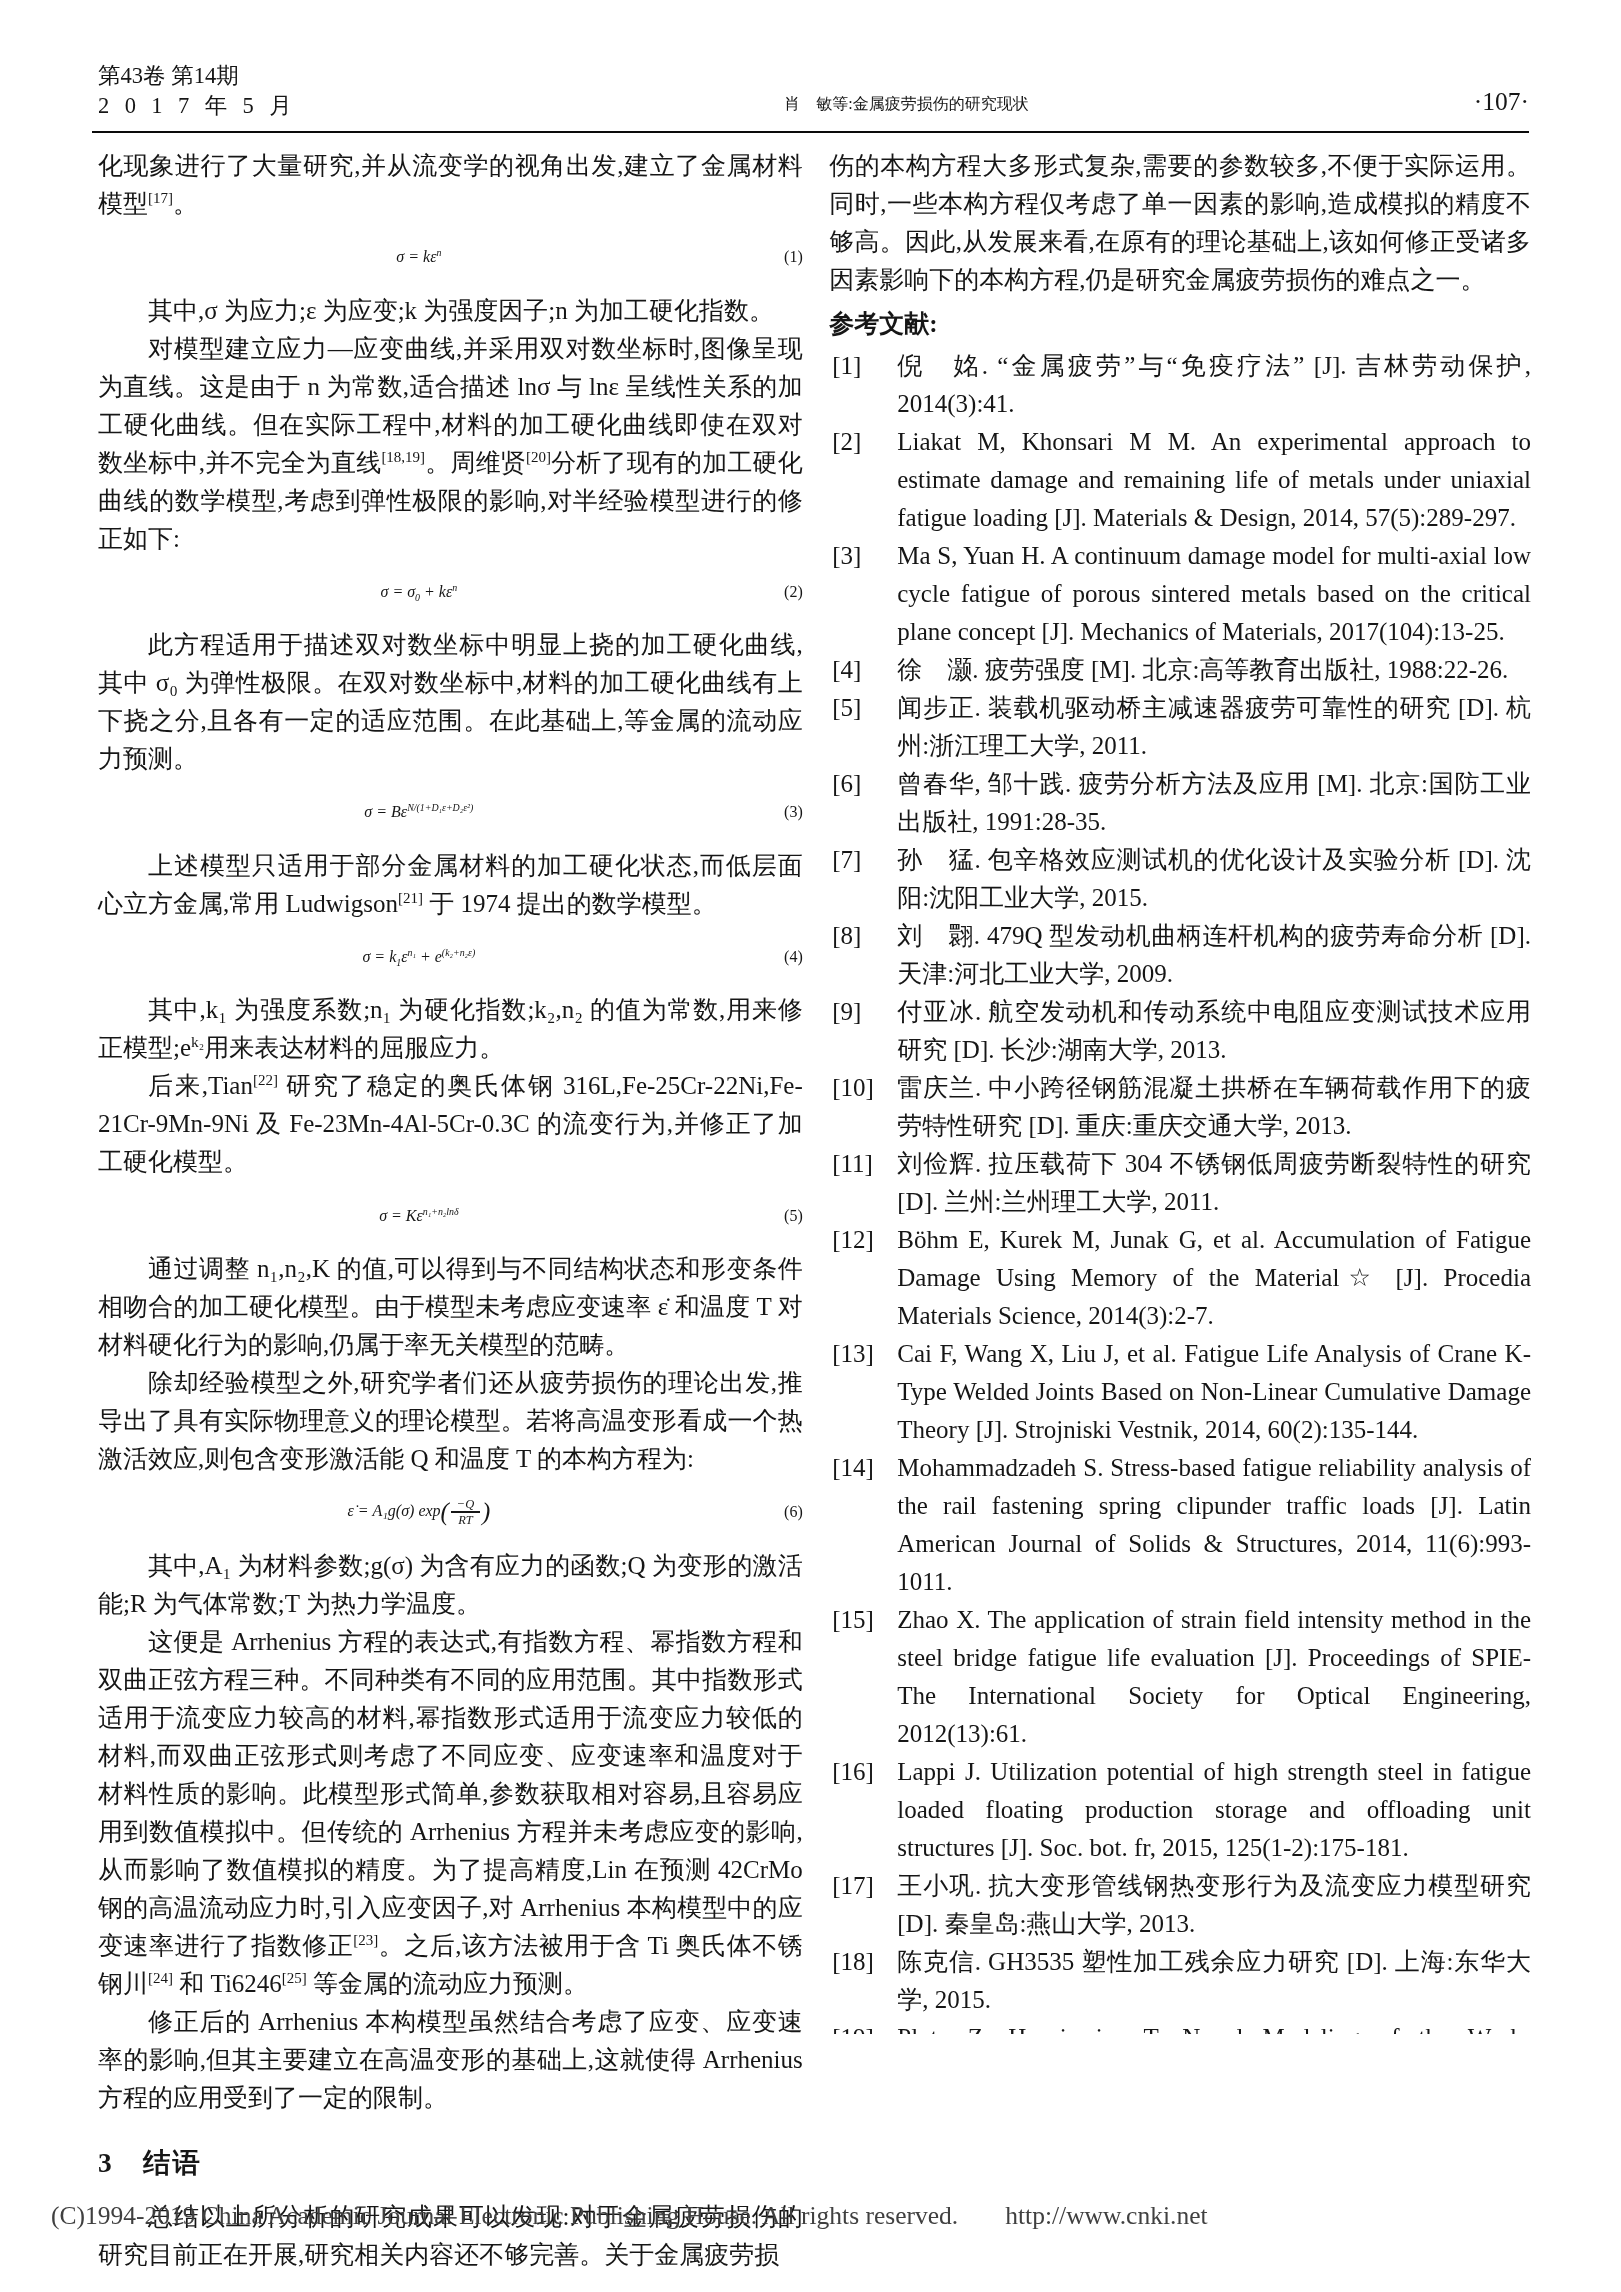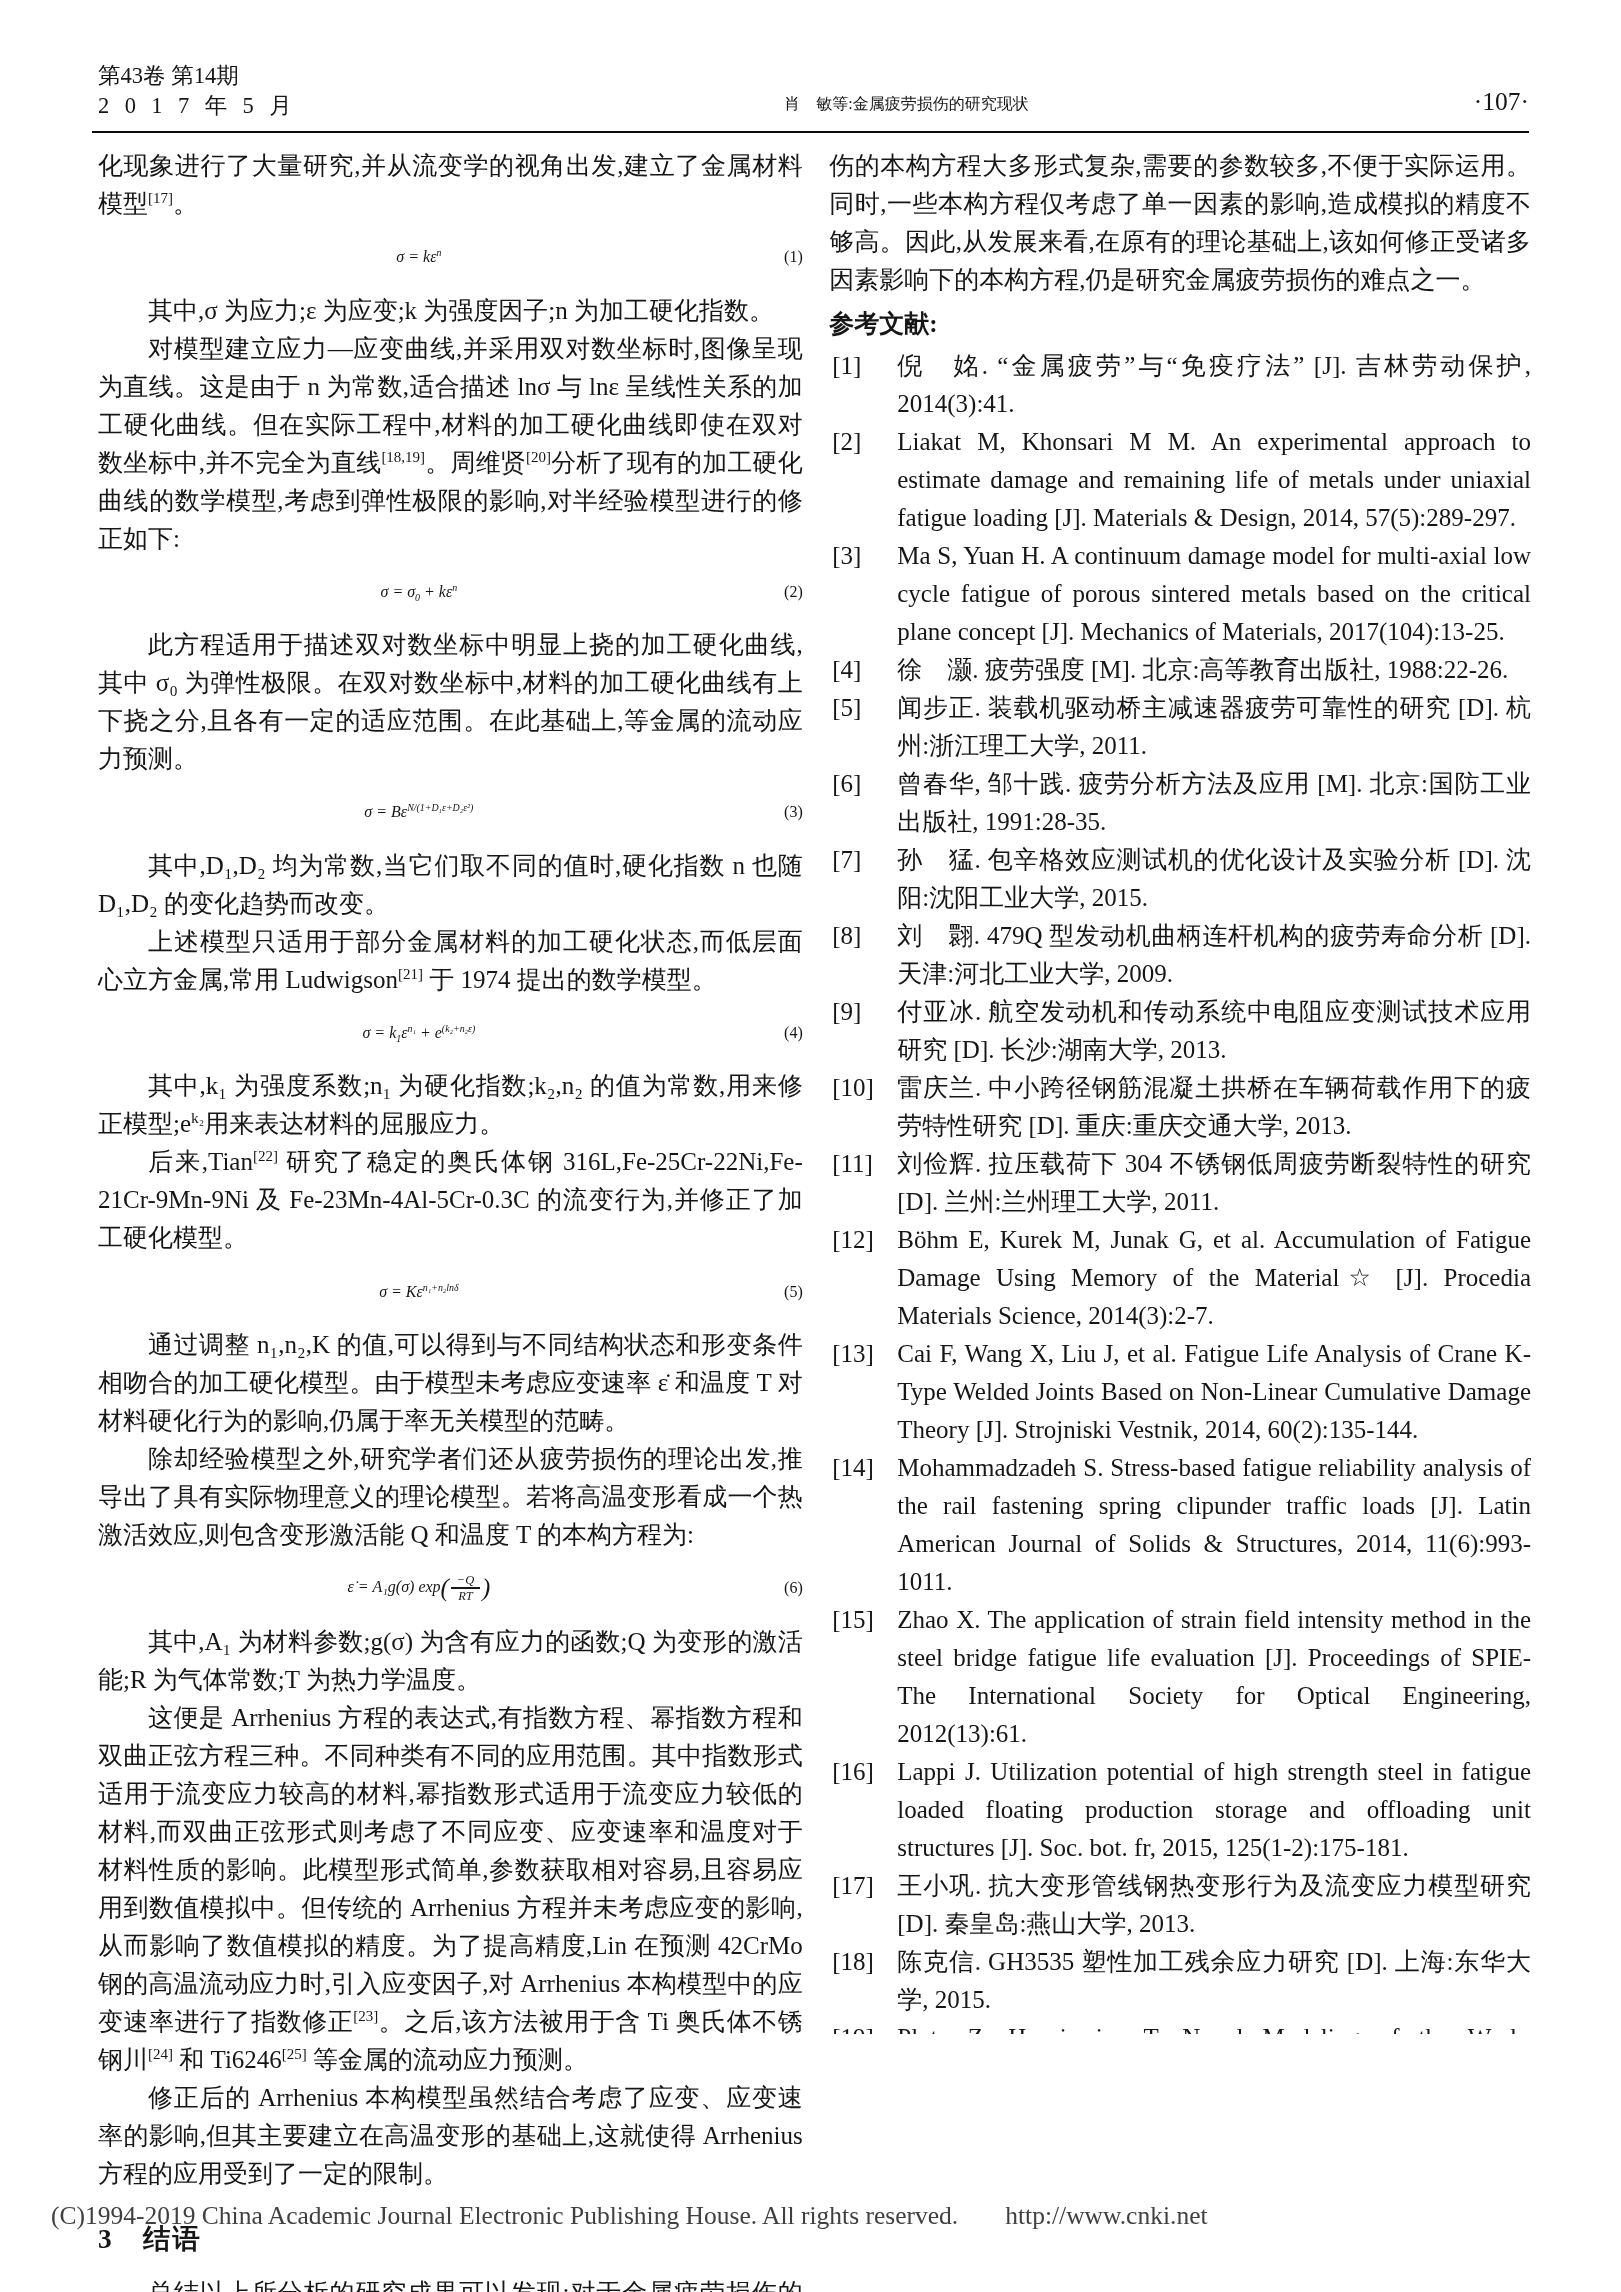"其中,D₁,D₂ 均为常数,当它们取不同的值时,硬化指数 n 也随 D₁,D₂" p.para { html: <p>其中,D₁,D₂ 均为常数,当它们取不同的值时,硬化指数 n 也随 D₁,D₂ 的变化趋势而改变。</p> -> none }
